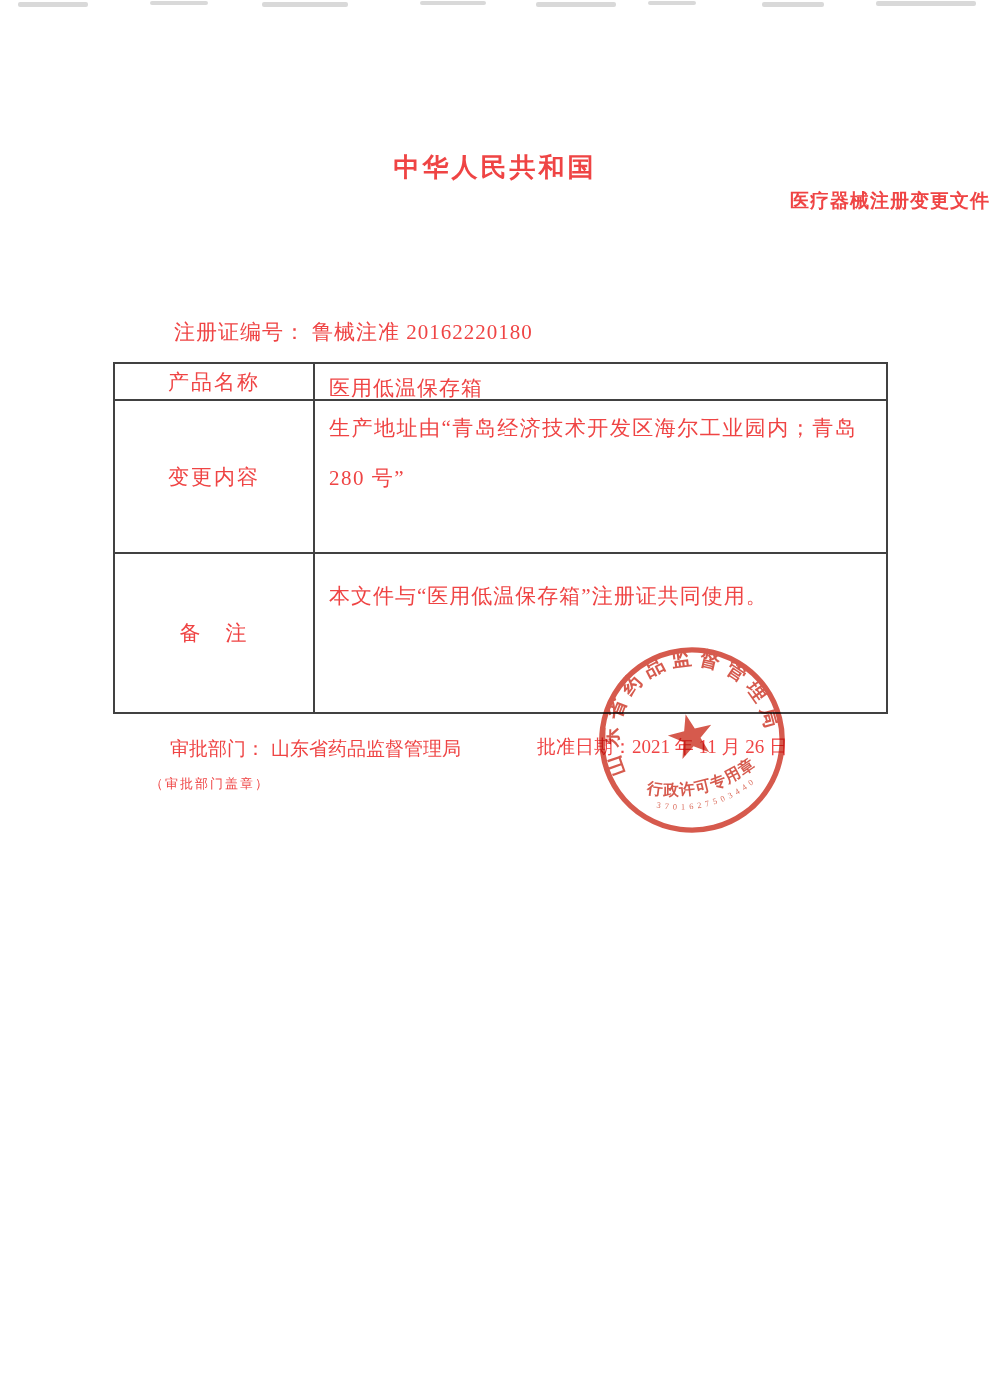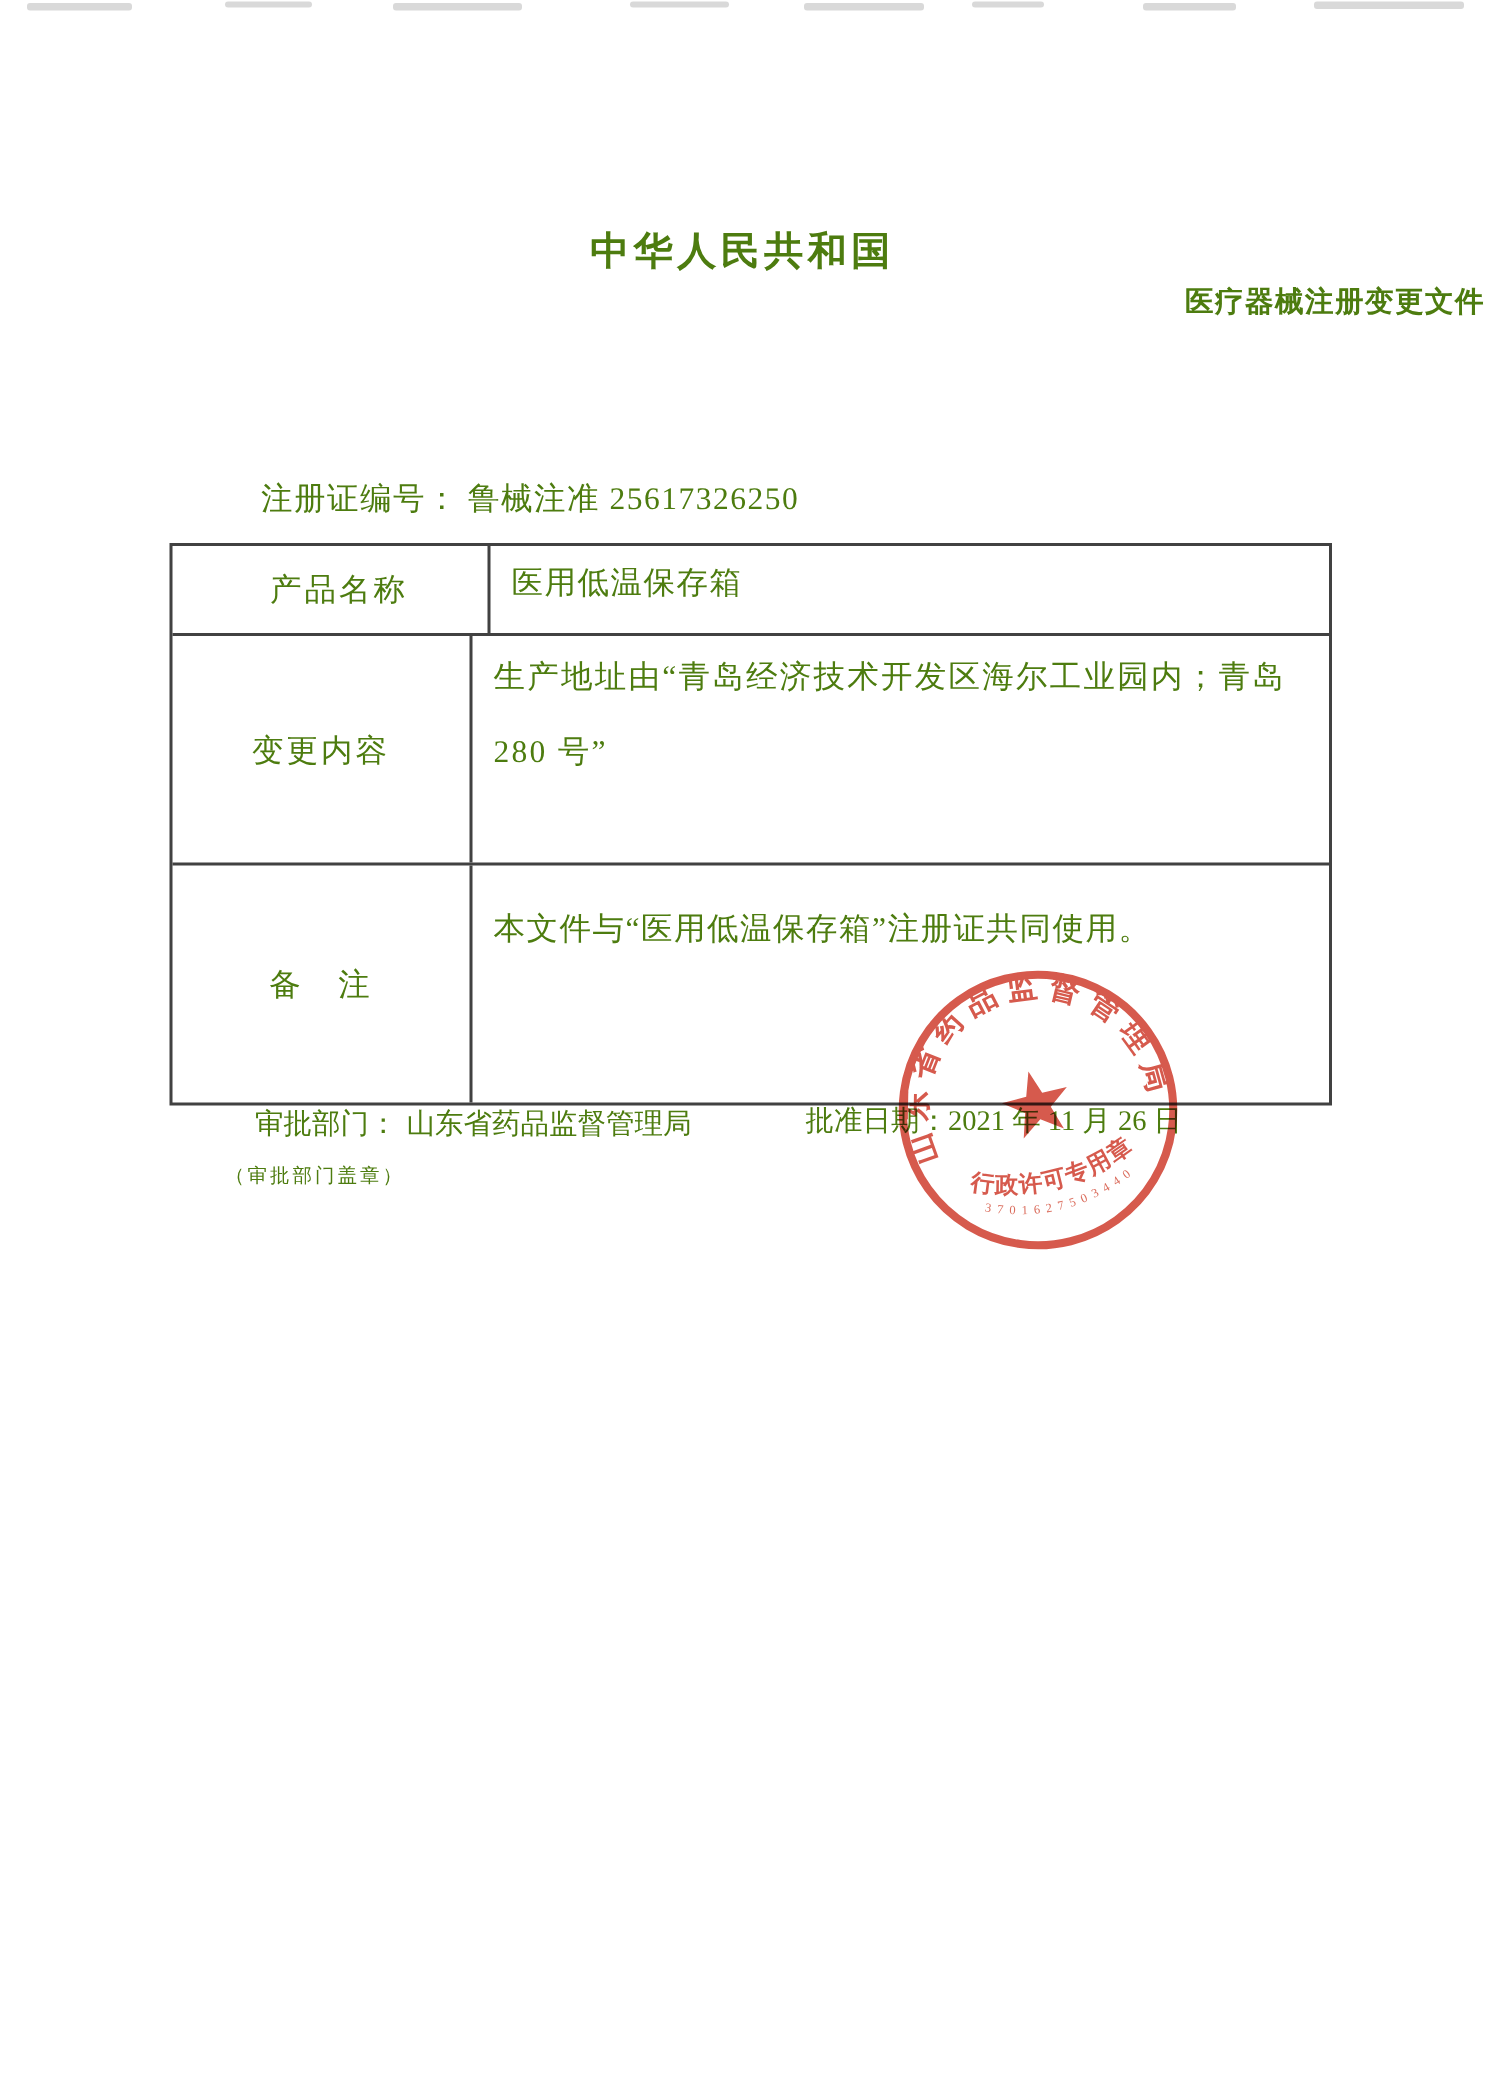"中华人民共和国" .page { color: #4d7c0f -> #ef4444 }
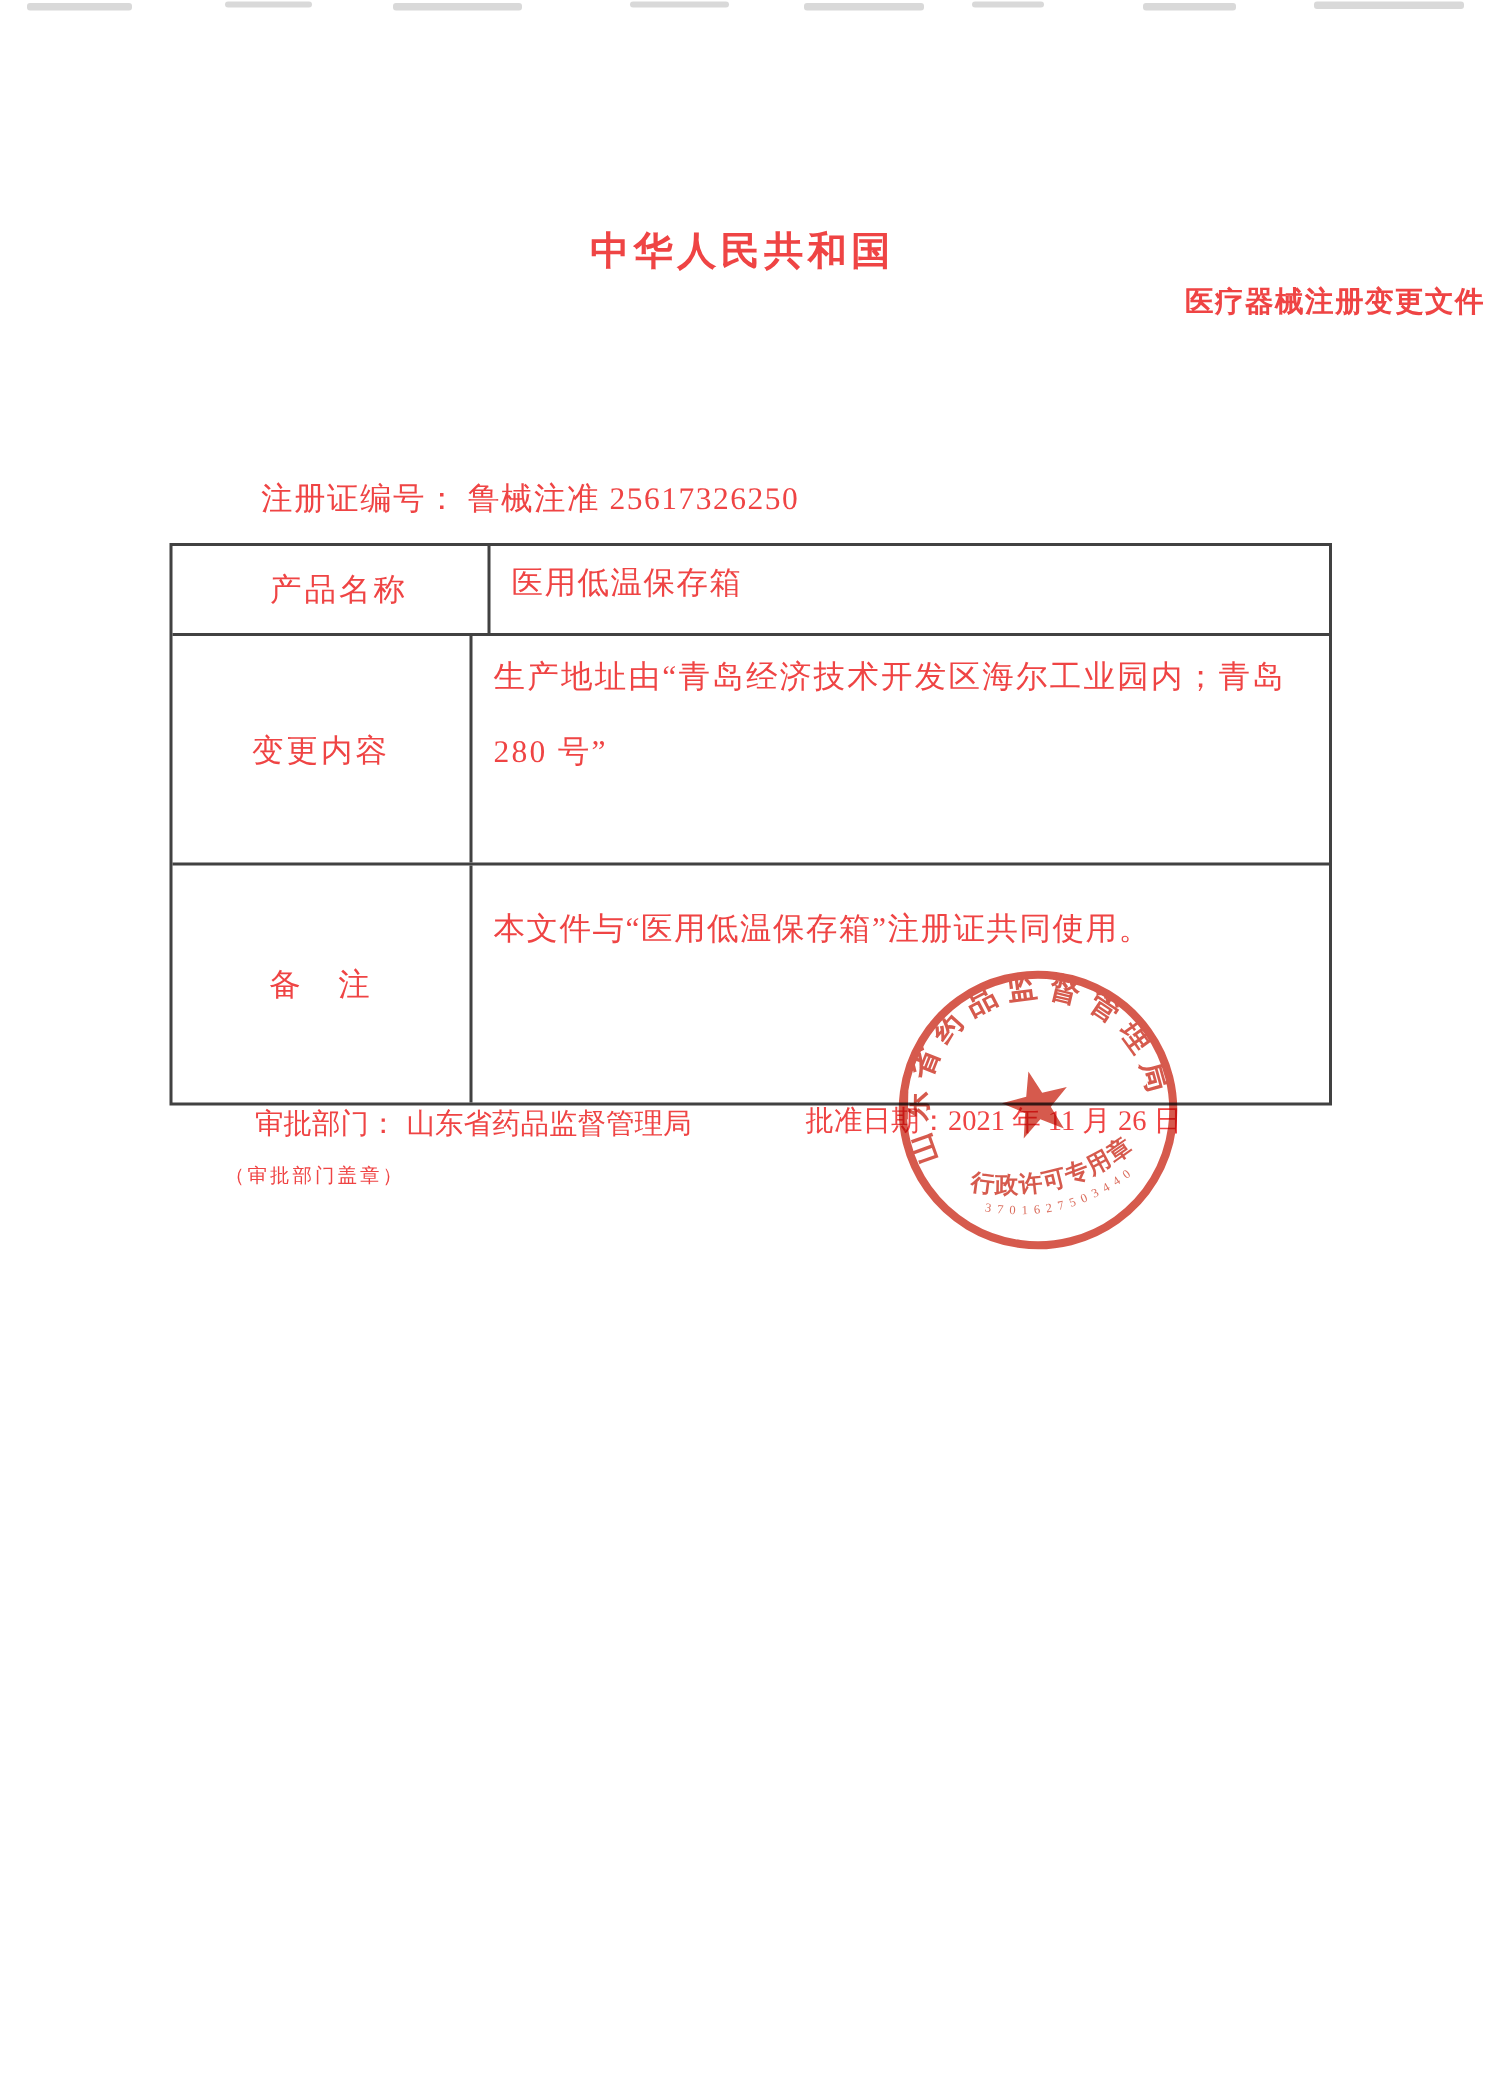"鲁械注准 25617326250" span.reg-value { text: 25617326250 -> 20162220180 }
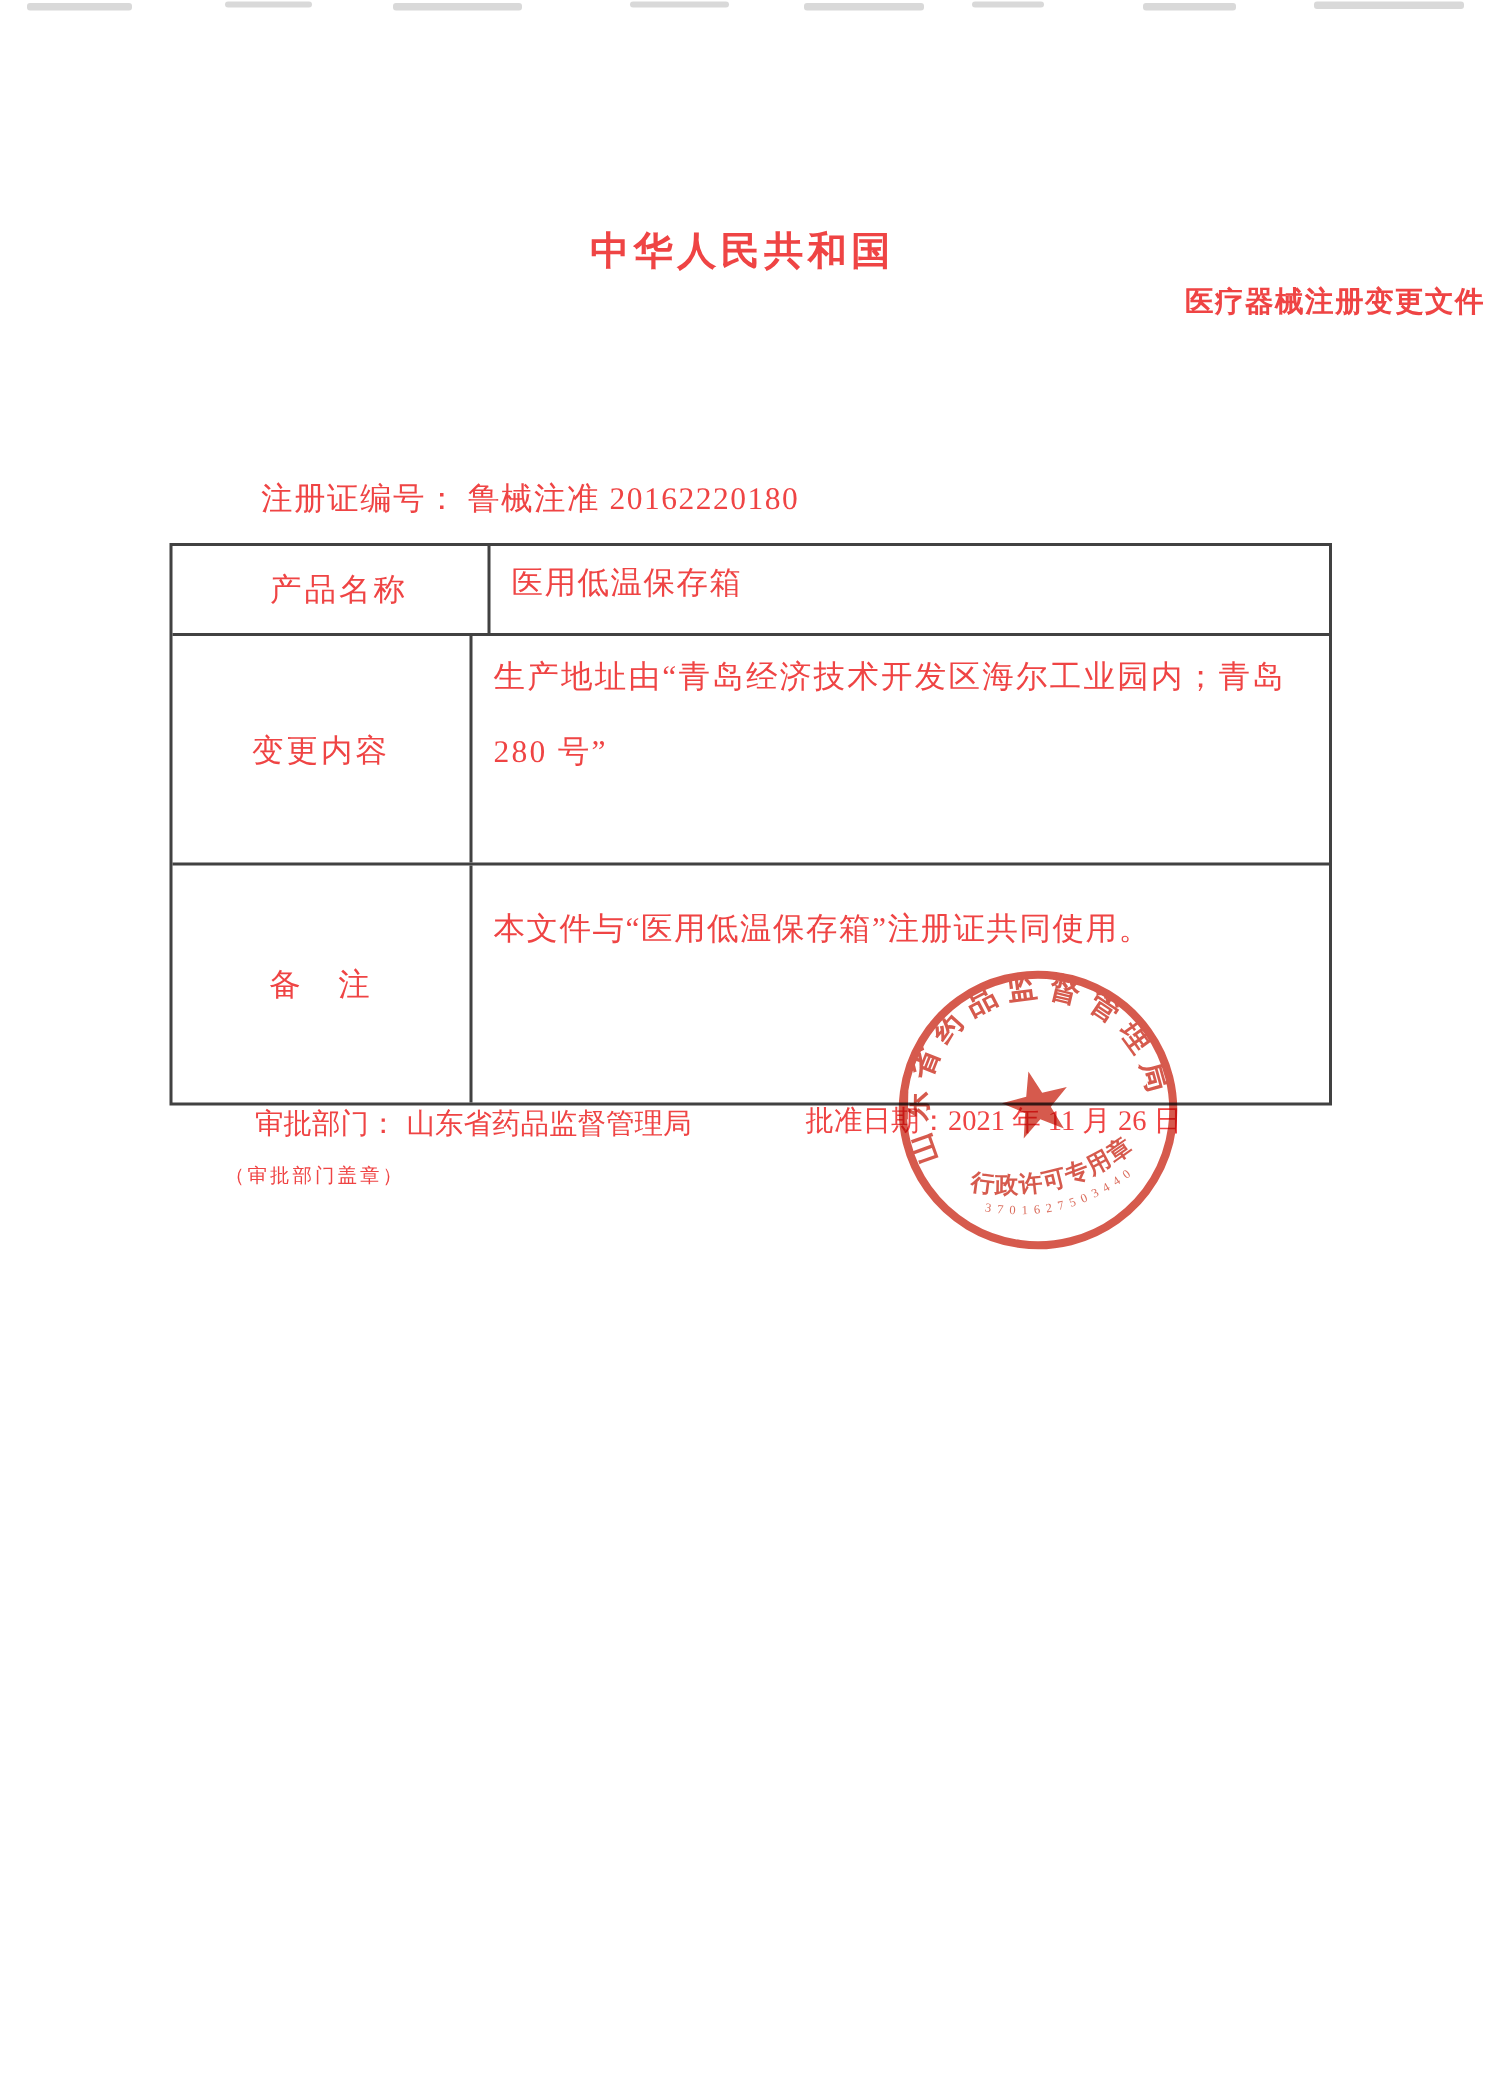"产品名称" .t-row.r1 { height: 58px -> 35px; padding-left: 12px -> none }
